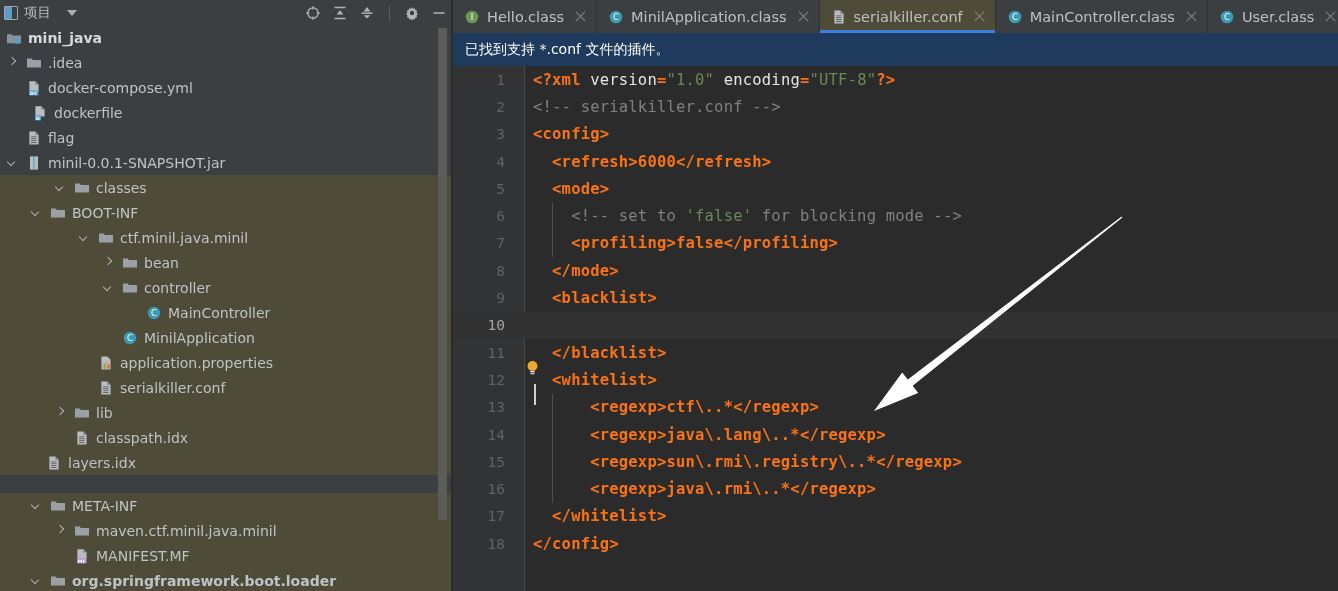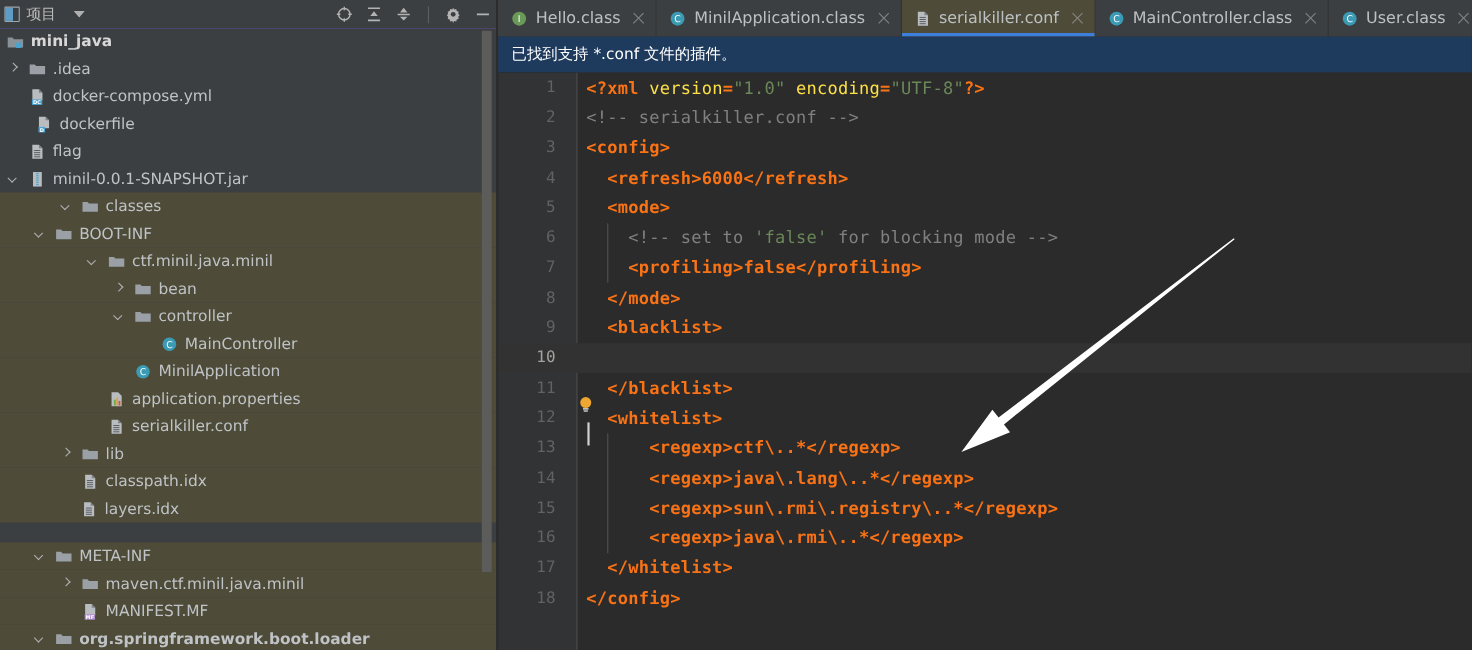"version" .tok-attr { color: #fde047 -> #e5e5e5 }
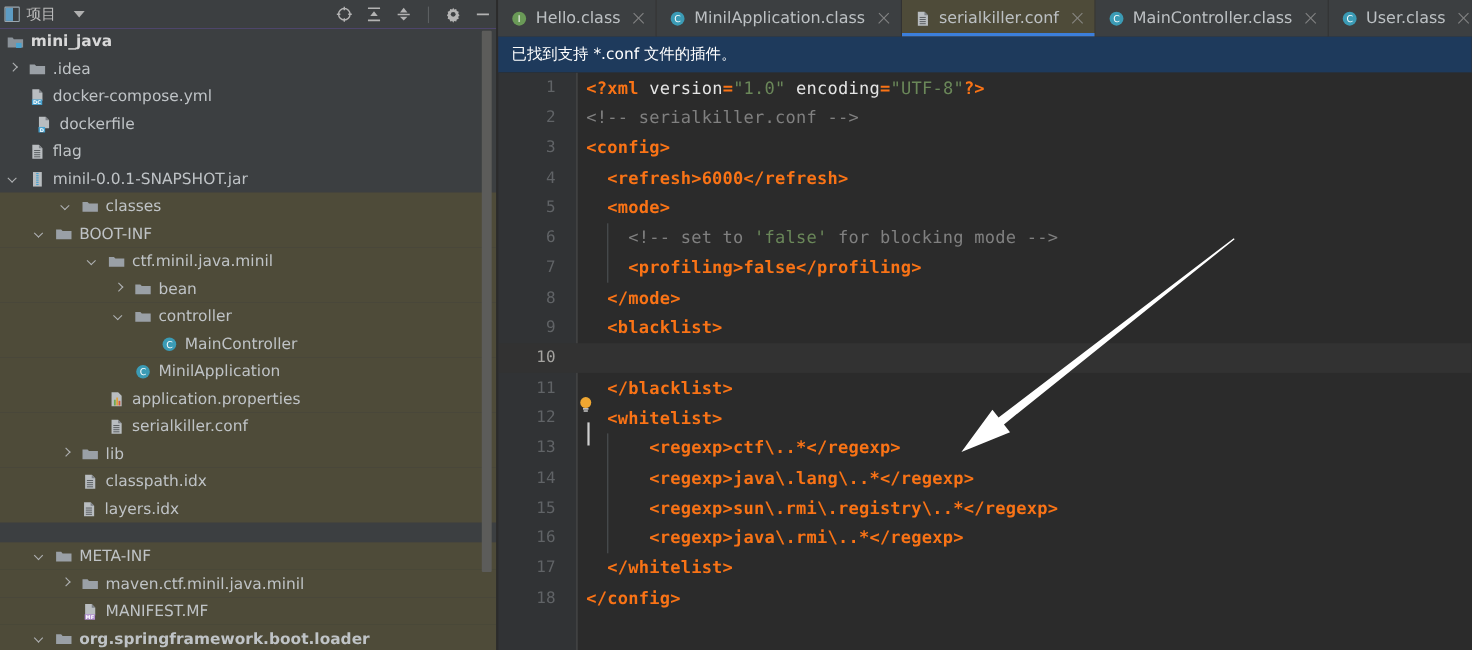"layers.idx" div.trow { padding-left: 53px -> 26px }
